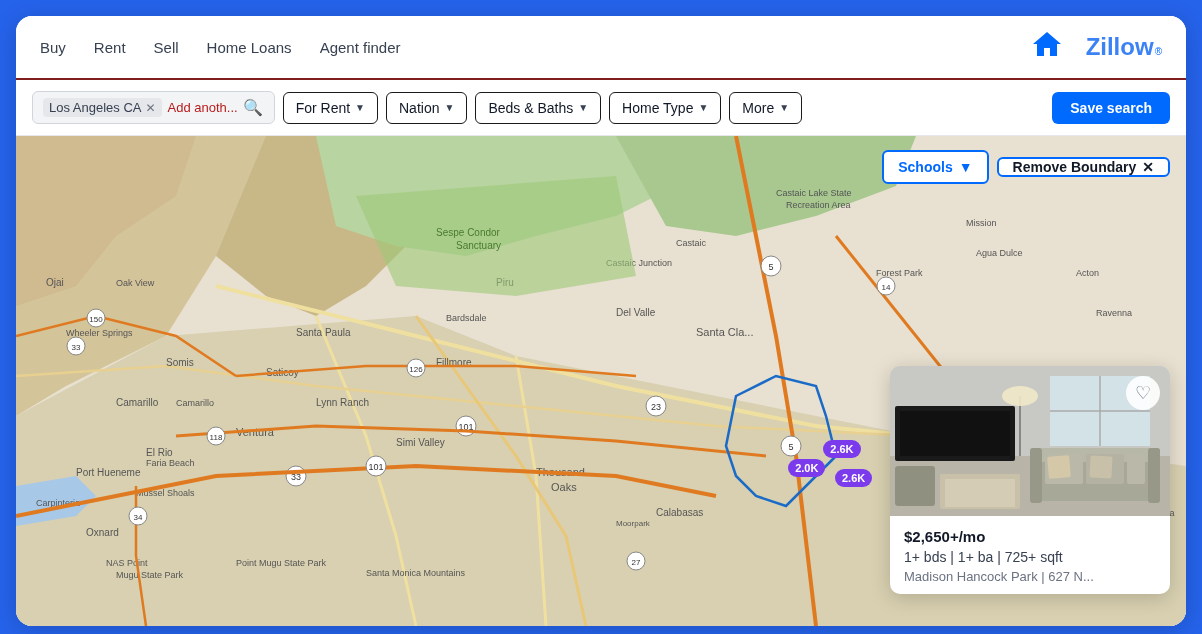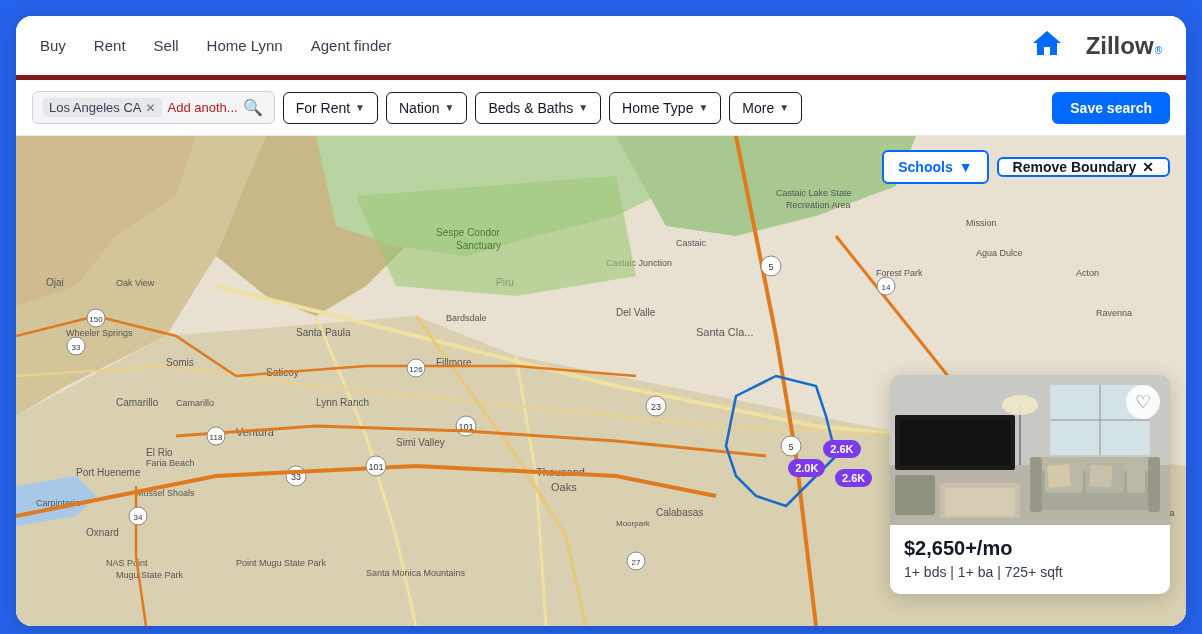"Buy" .header { border-bottom: 5px solid #7f1d1d -> 2px solid #7f1d1d }
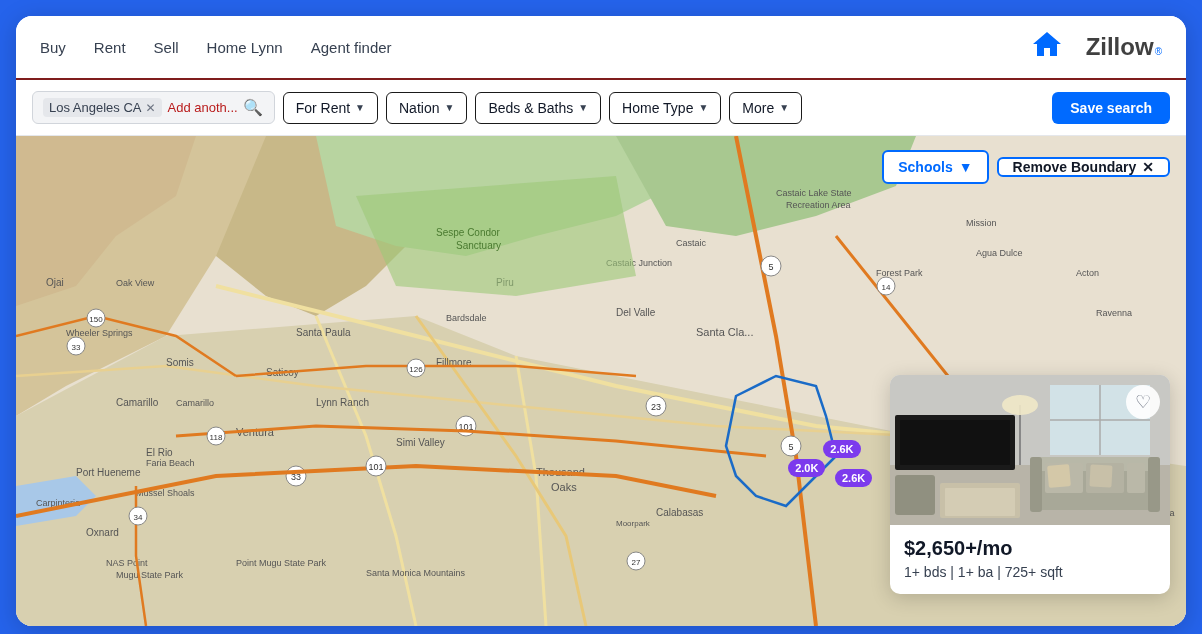"Home Lynn" a.nav-link { text: Lynn -> Loans }
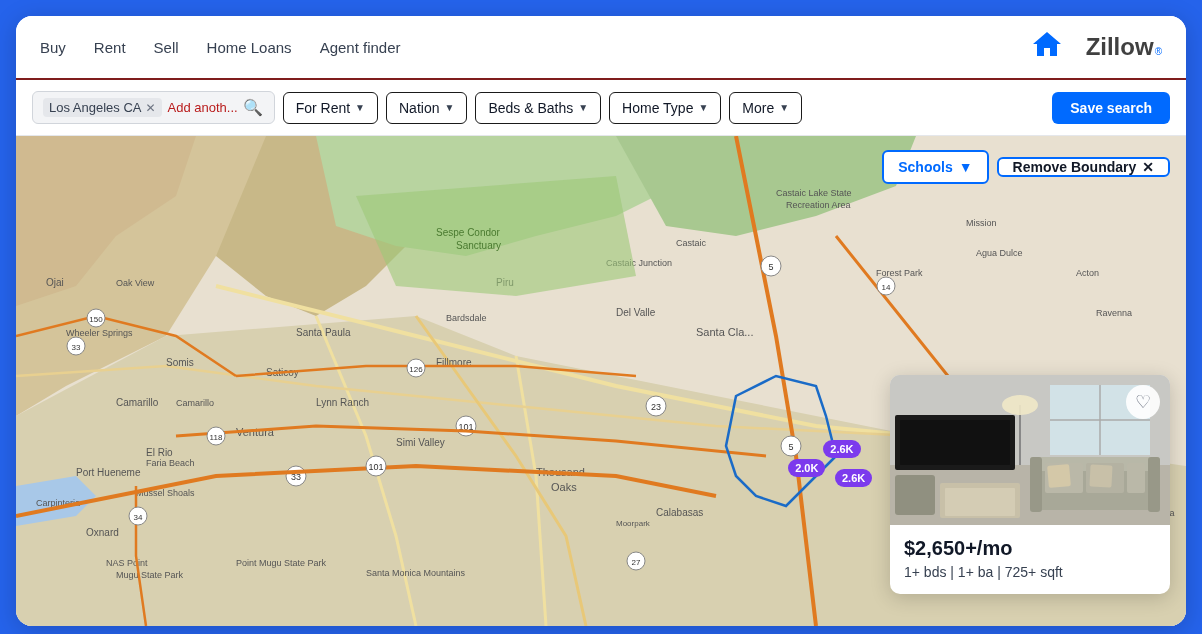"Zillow" .logo-text { color: #404040 -> #3b82f6 }
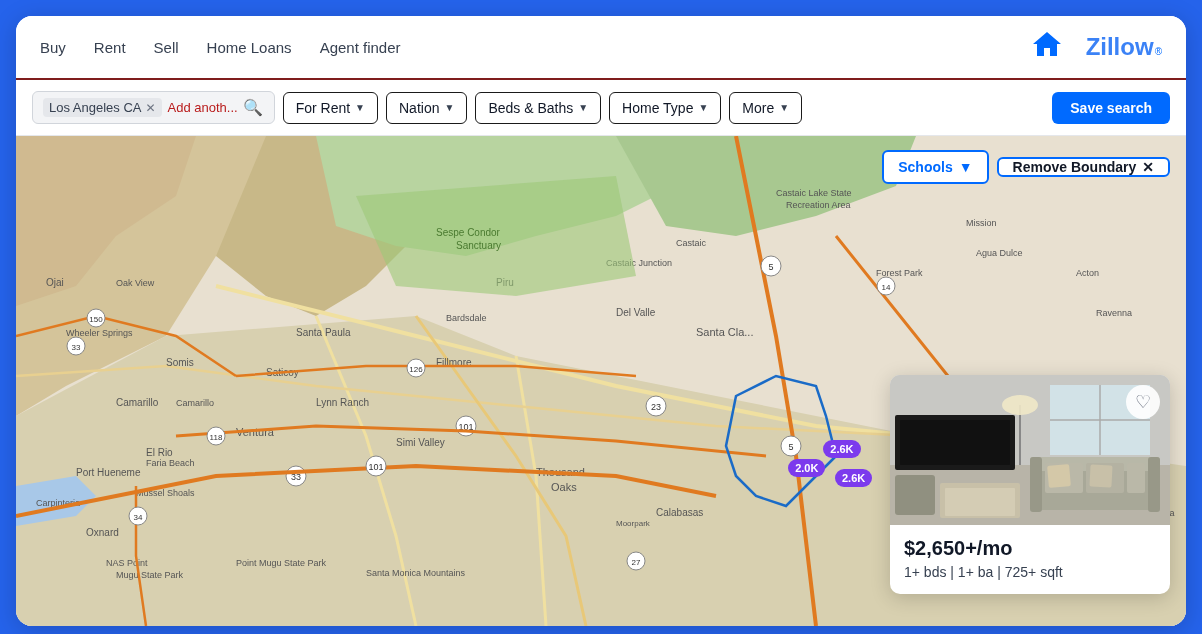"$2,650+/mo" .card-price { font-size: 20px -> 15px }
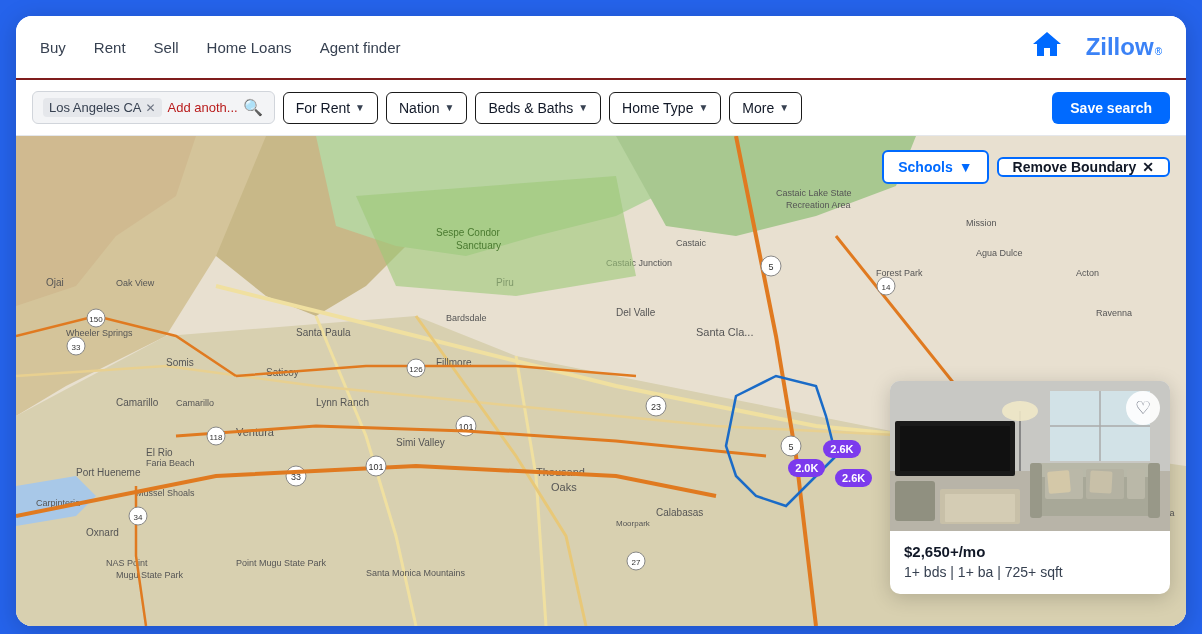"Madison Hancock Park | 627" div.card-address { html: none -> <div> <span>Madison Hancock Park</span> <span> | </span> <span>627 N...</span> </div> }
